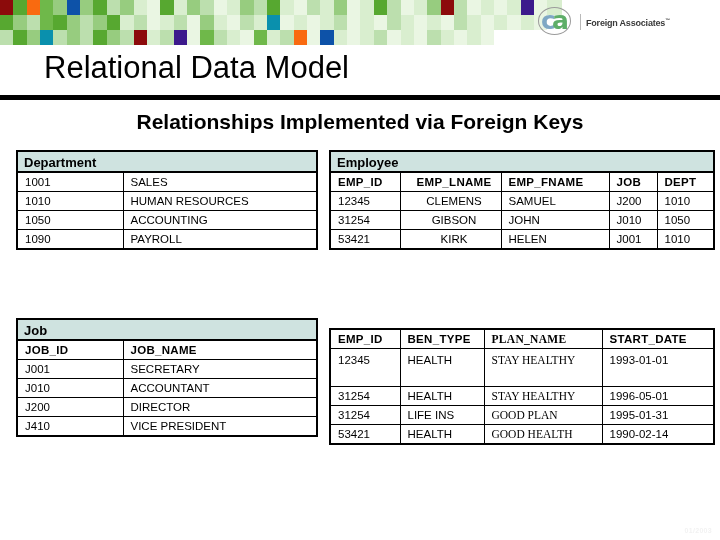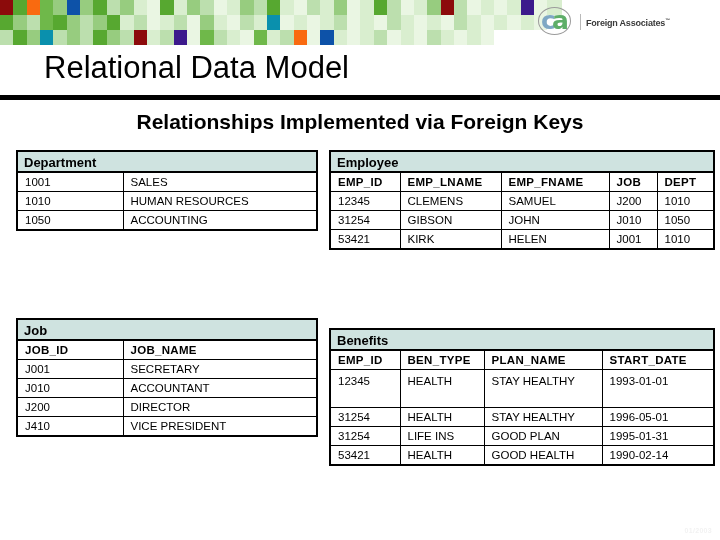"EMP_LNAME" #tbl-employee .c1 { text-align: none -> center }
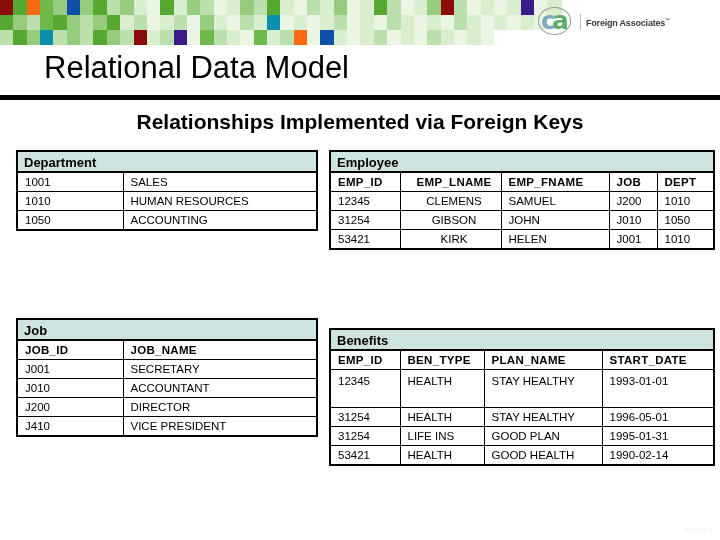"1090" tr { html: none -> <tr> <td>1090</td> <td>PAYROLL</td> </tr> }
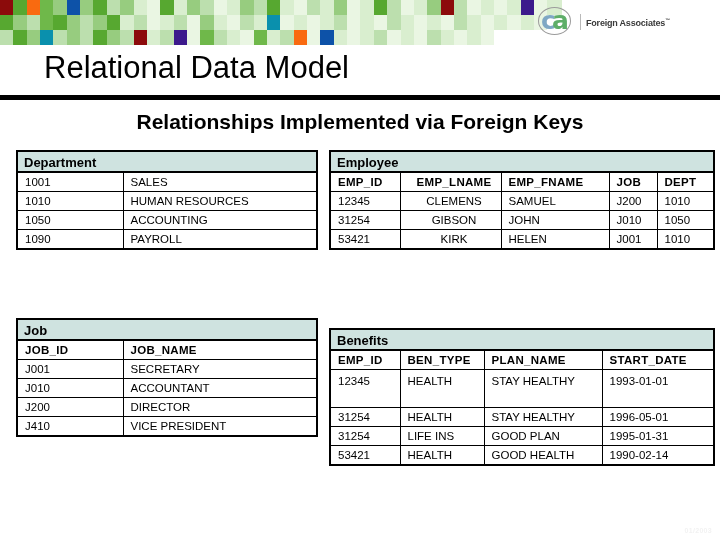"Benefits" div.caption { html: <div>Benefits</div> -> none }
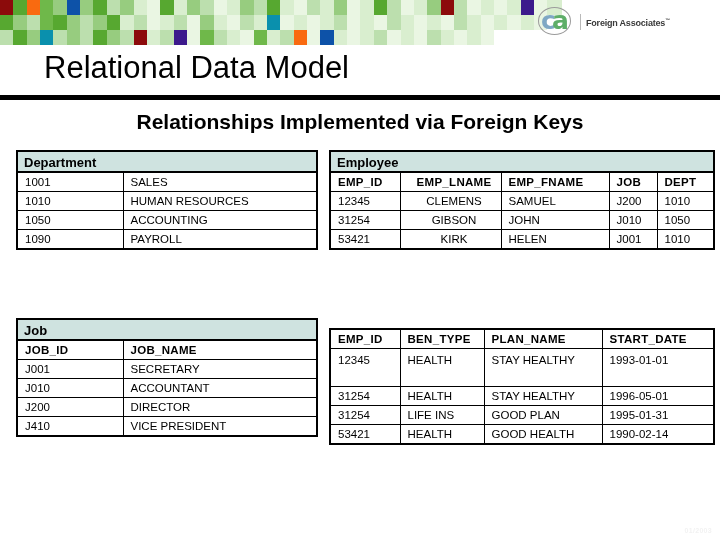"PLAN_NAME" #tbl-benefits .c2 { font-family: none -> Liberation Serif, serif }
